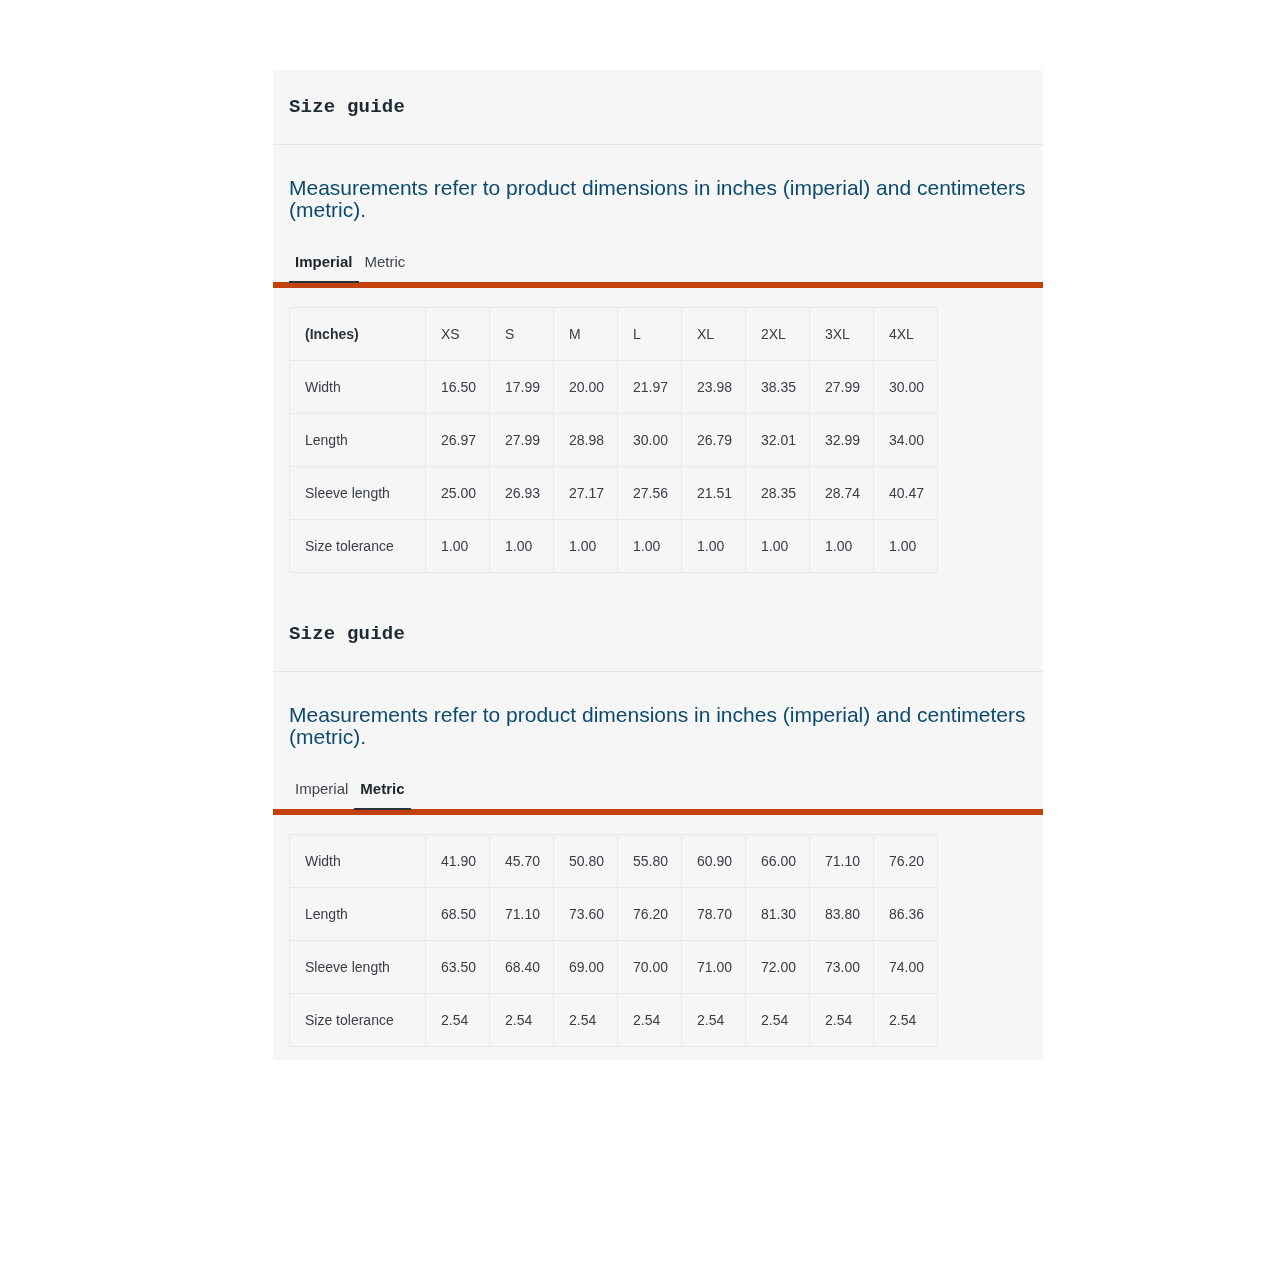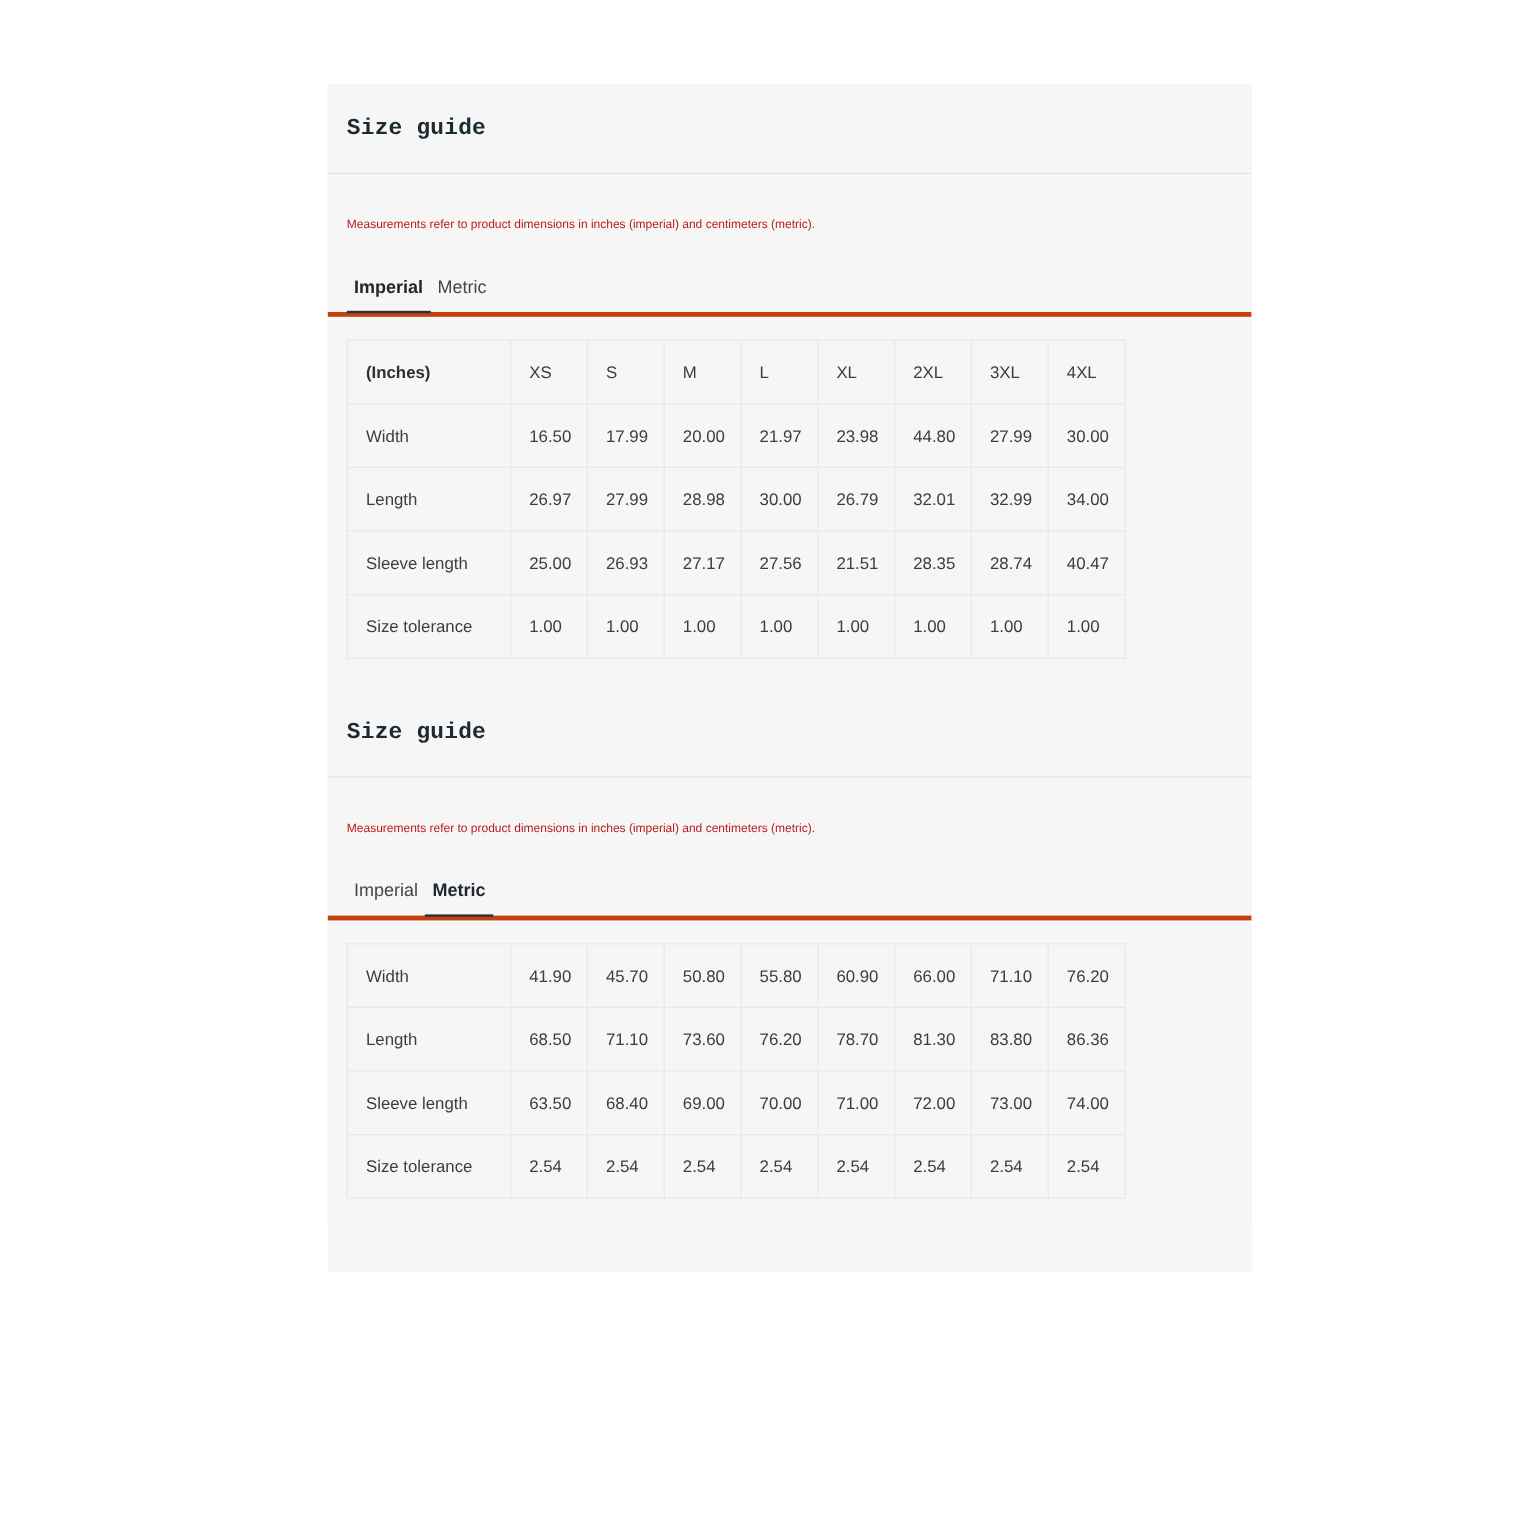"Measurements refer to product dimensions" .description { color: #b91c1c -> #0c4a6e; font-size: 10px -> 21px }
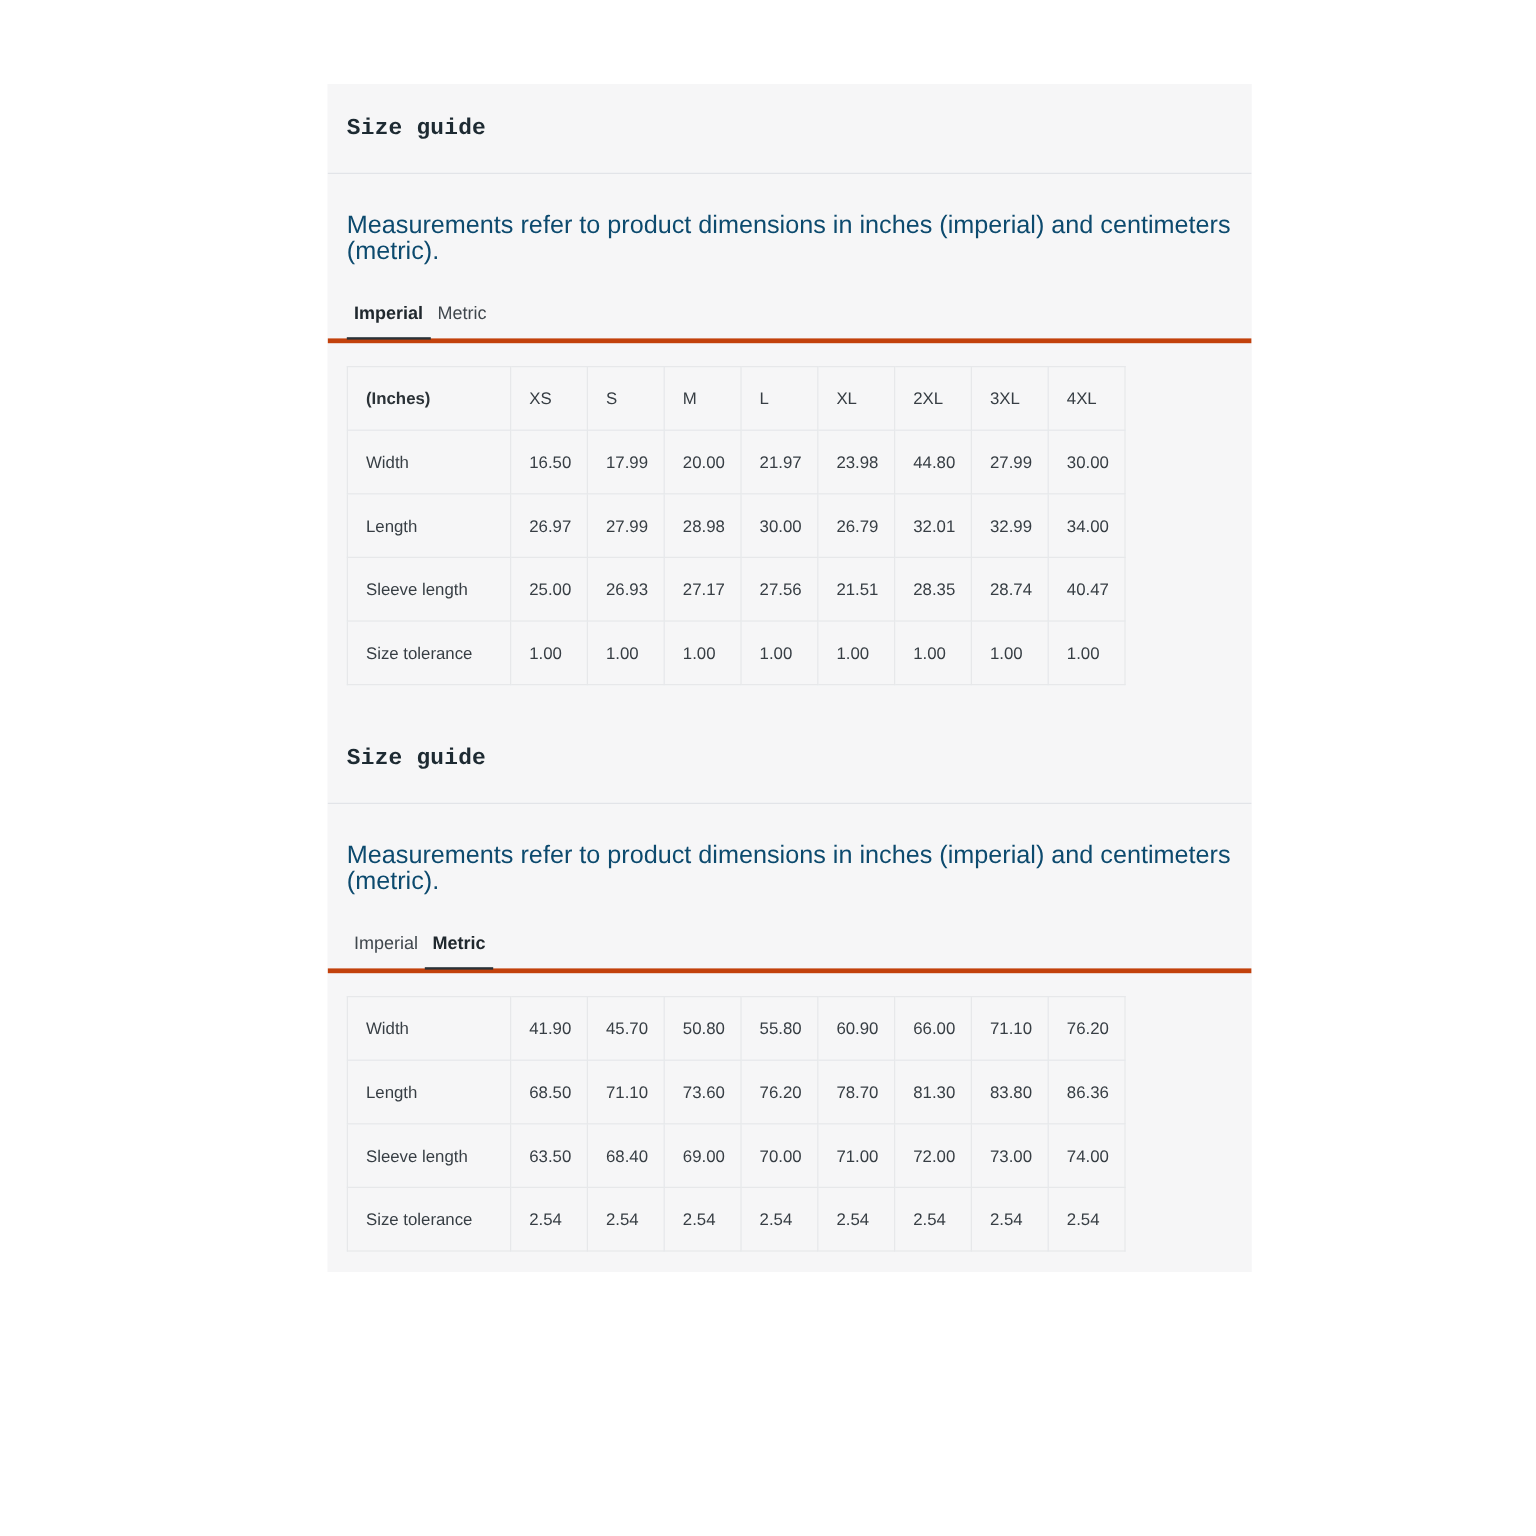"Imperial" .tab-bar { border-bottom: 4px solid #c2410c -> 6px solid #c2410c }
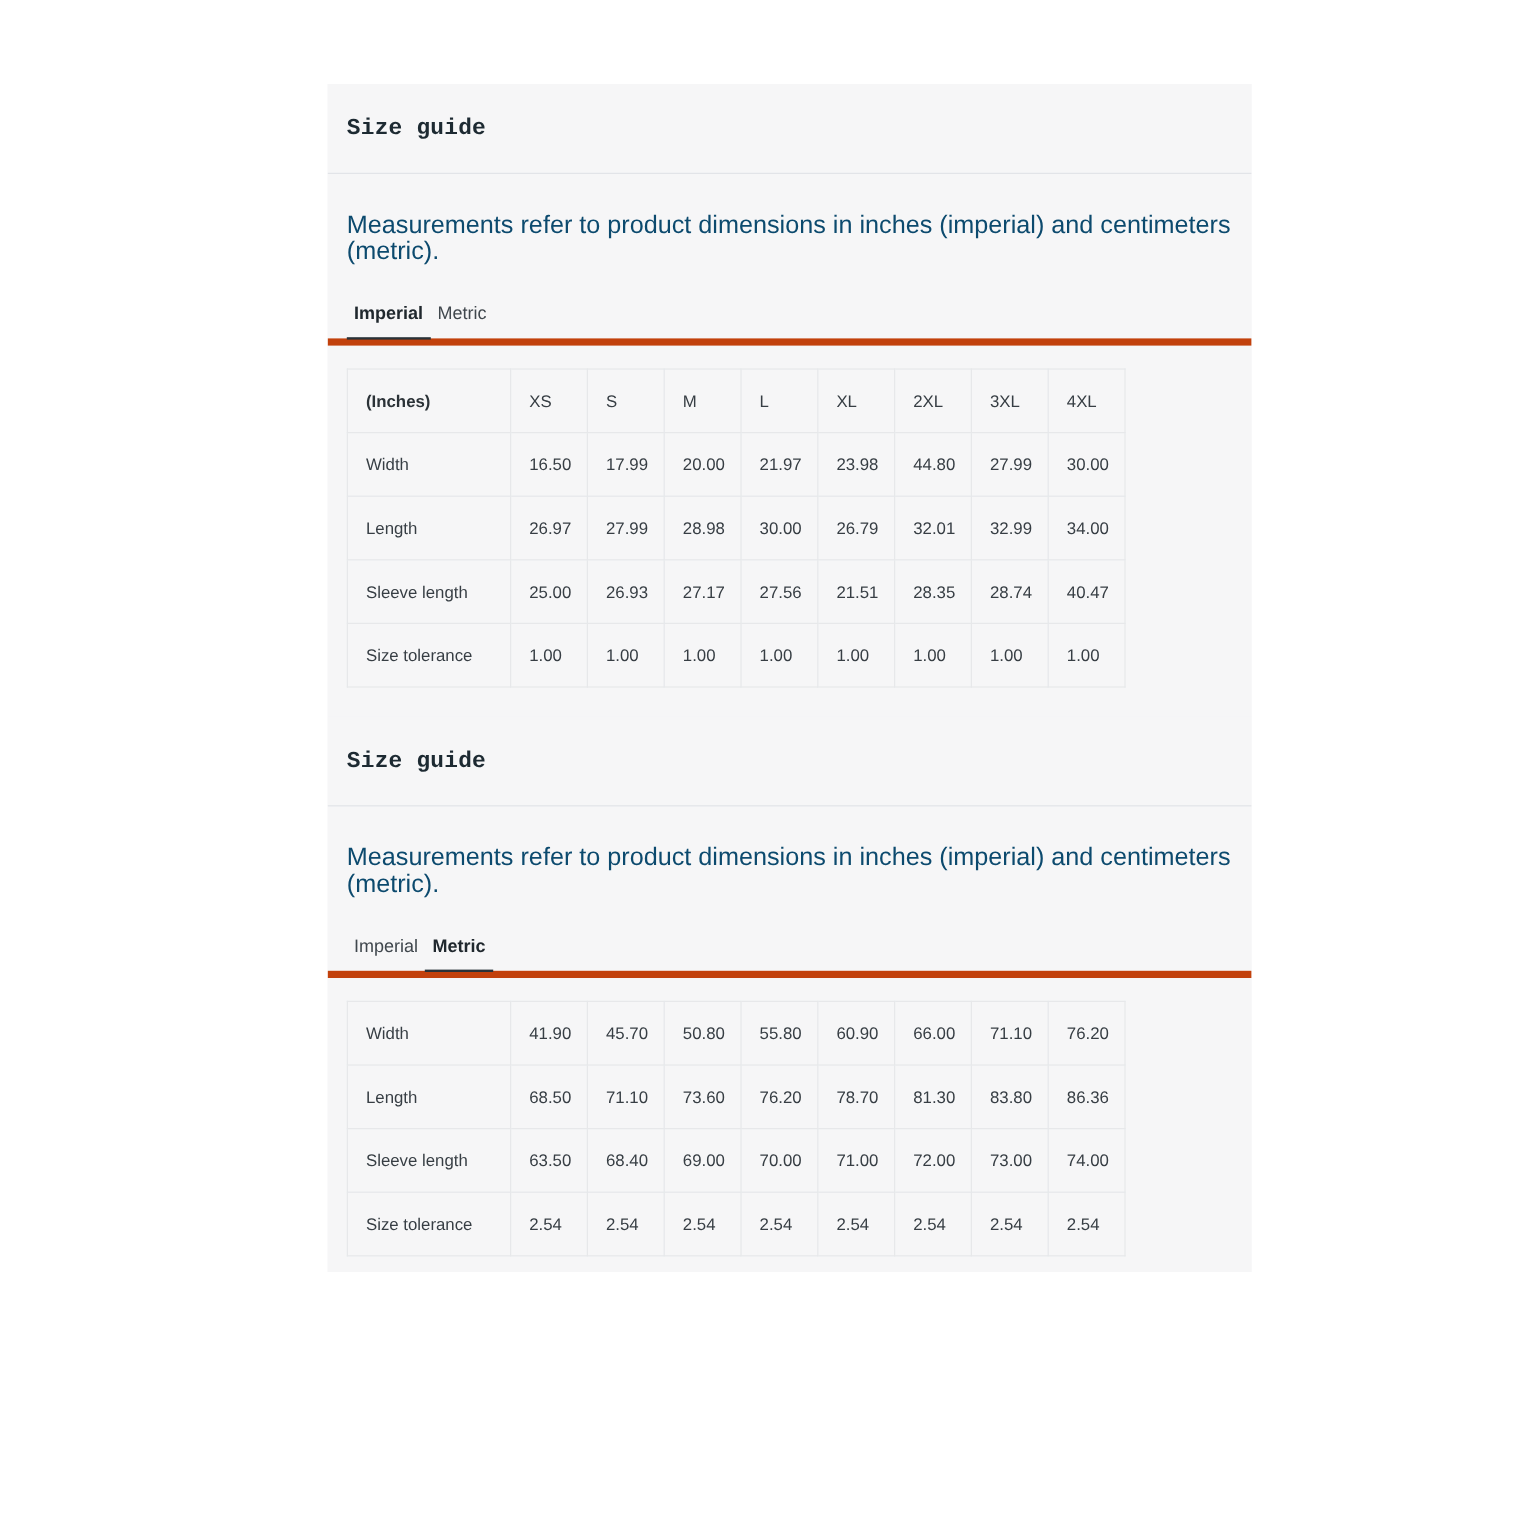"44.80" td { text: 44.80 -> 38.35 }
